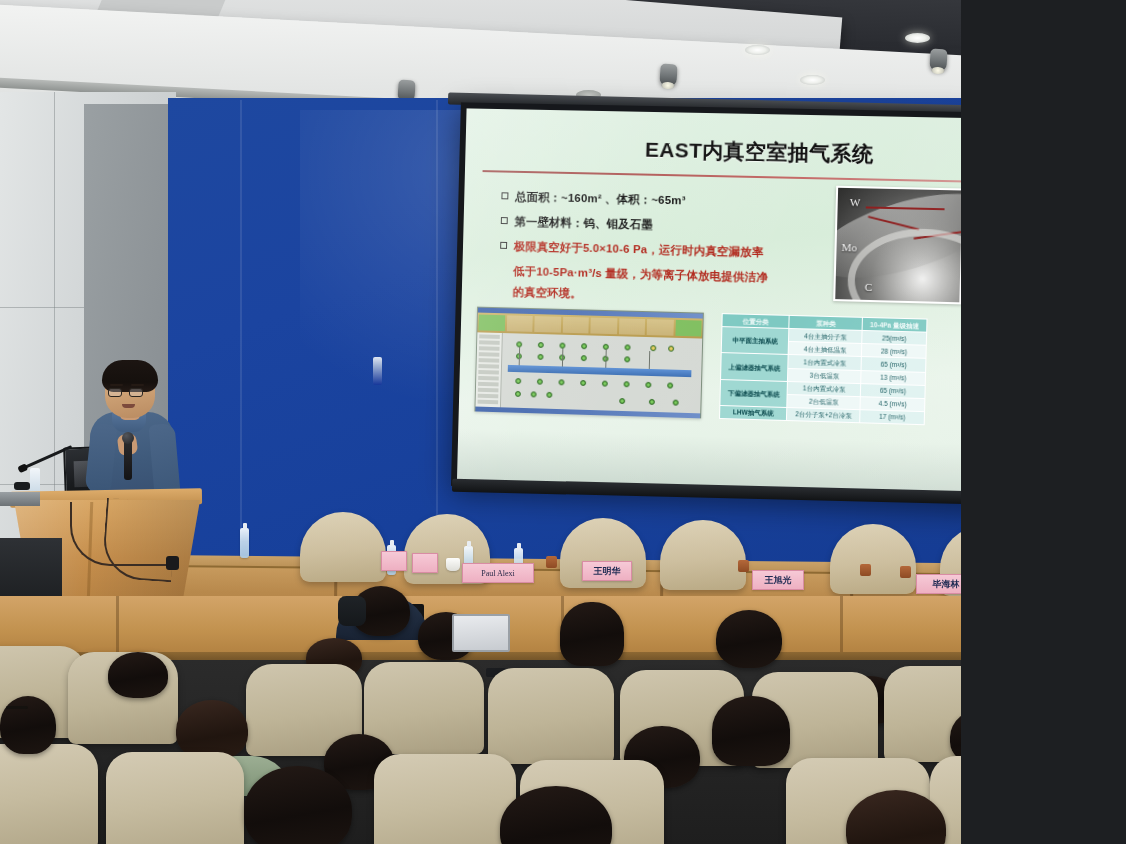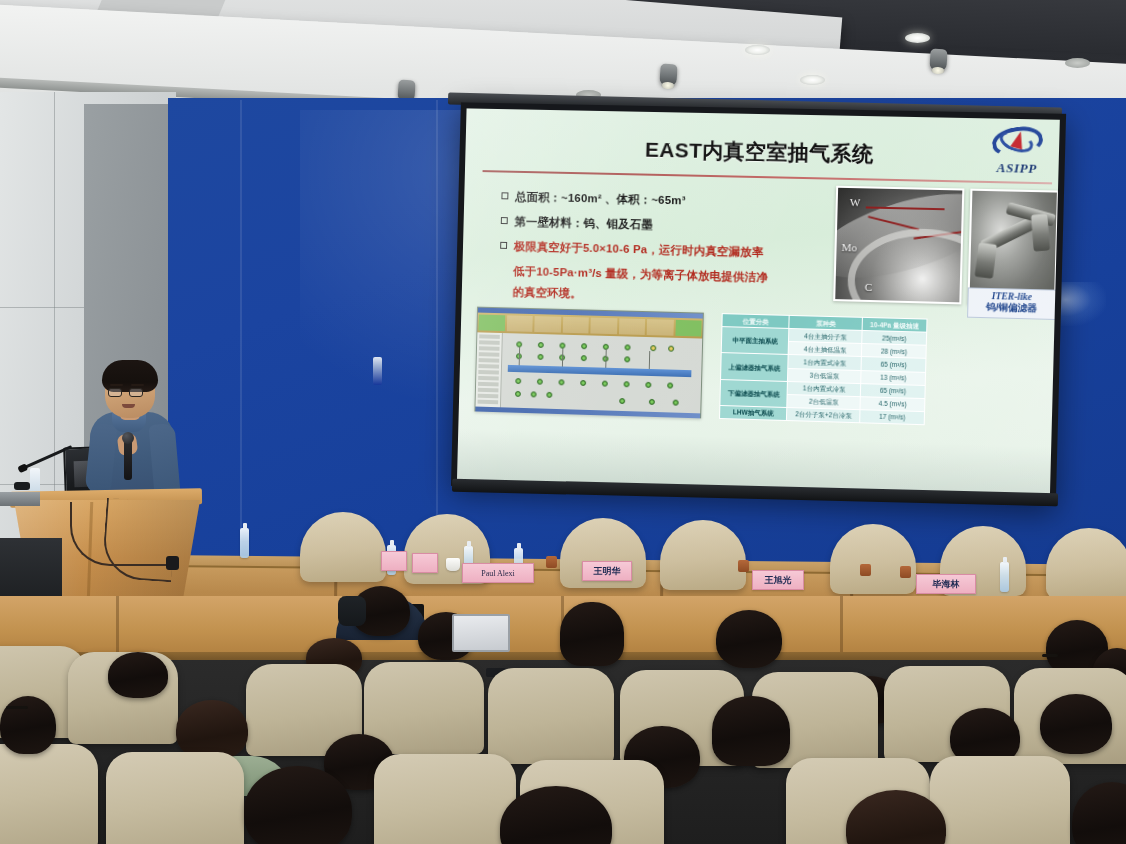"Paul Alexi" #scene { width: 1126px -> 961px }
